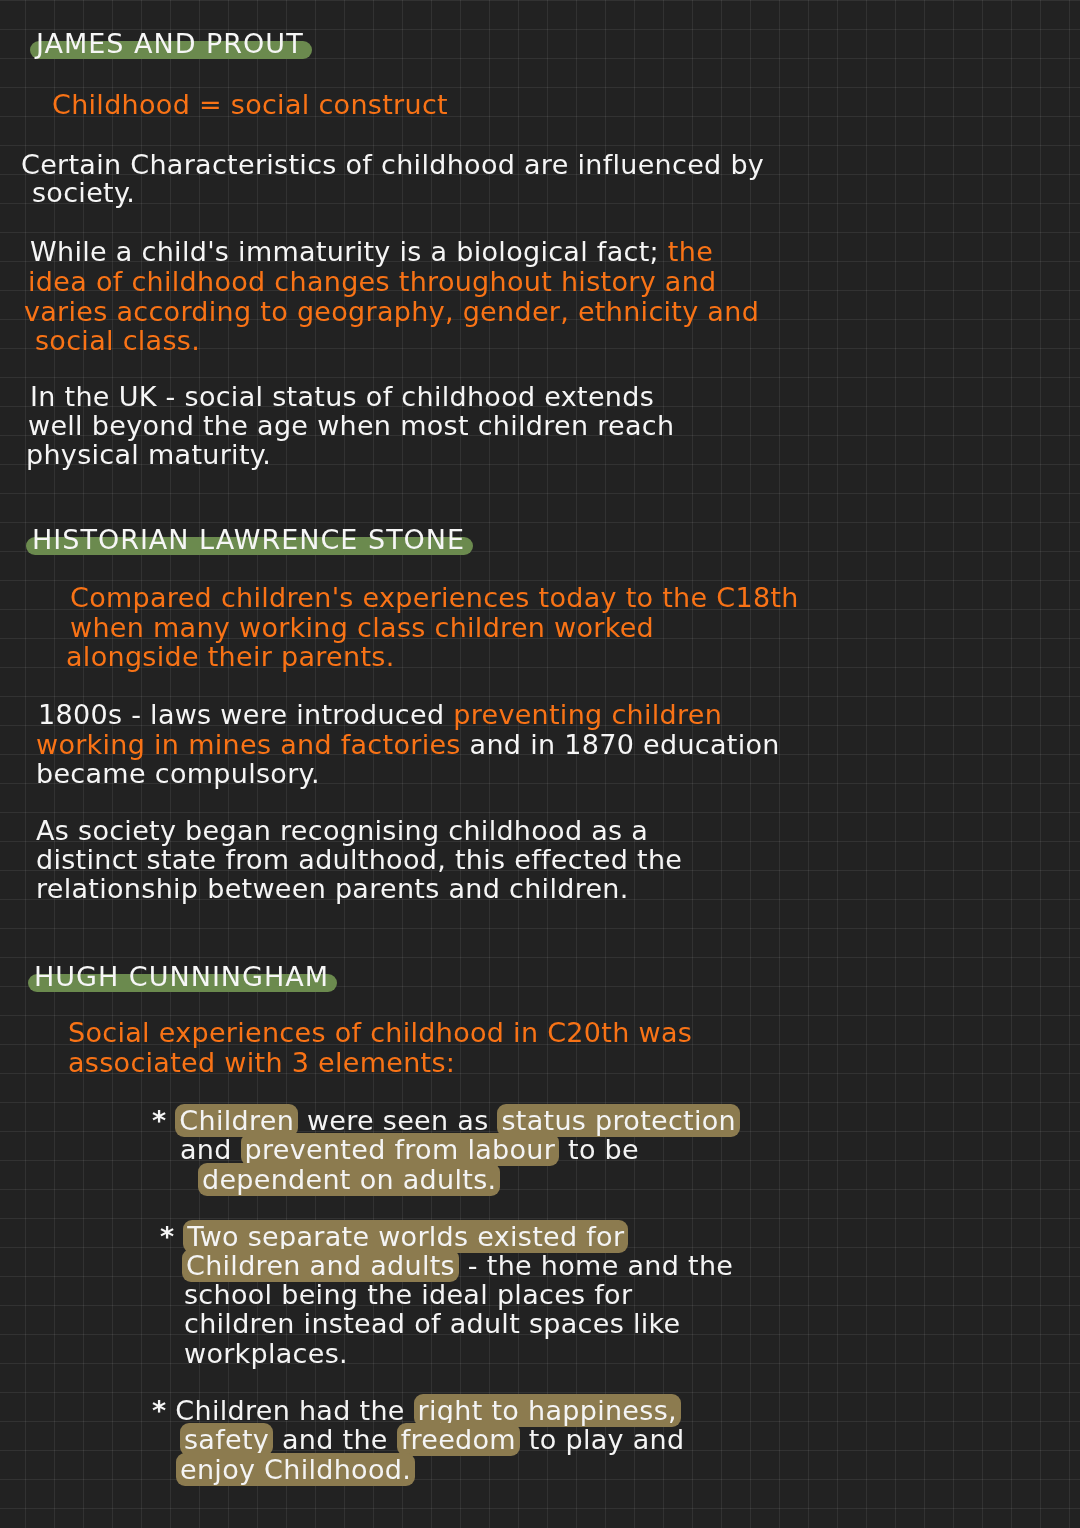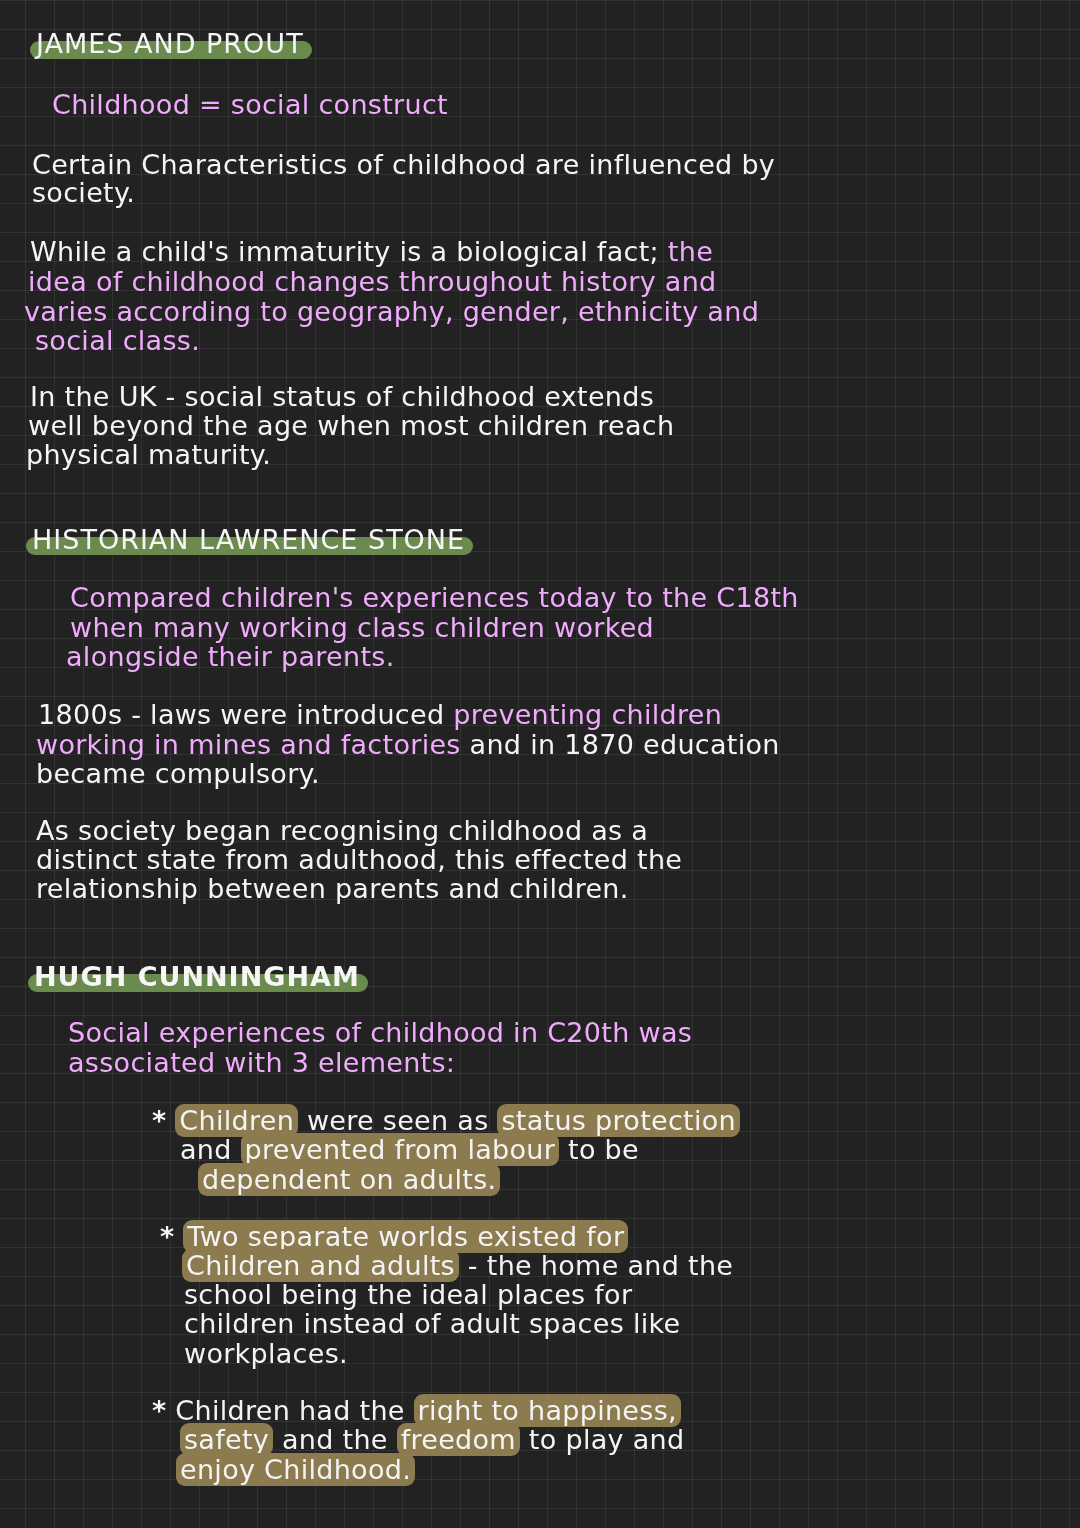"Childhood = social construct" .purple { color: #f0abfc -> #f97316 }
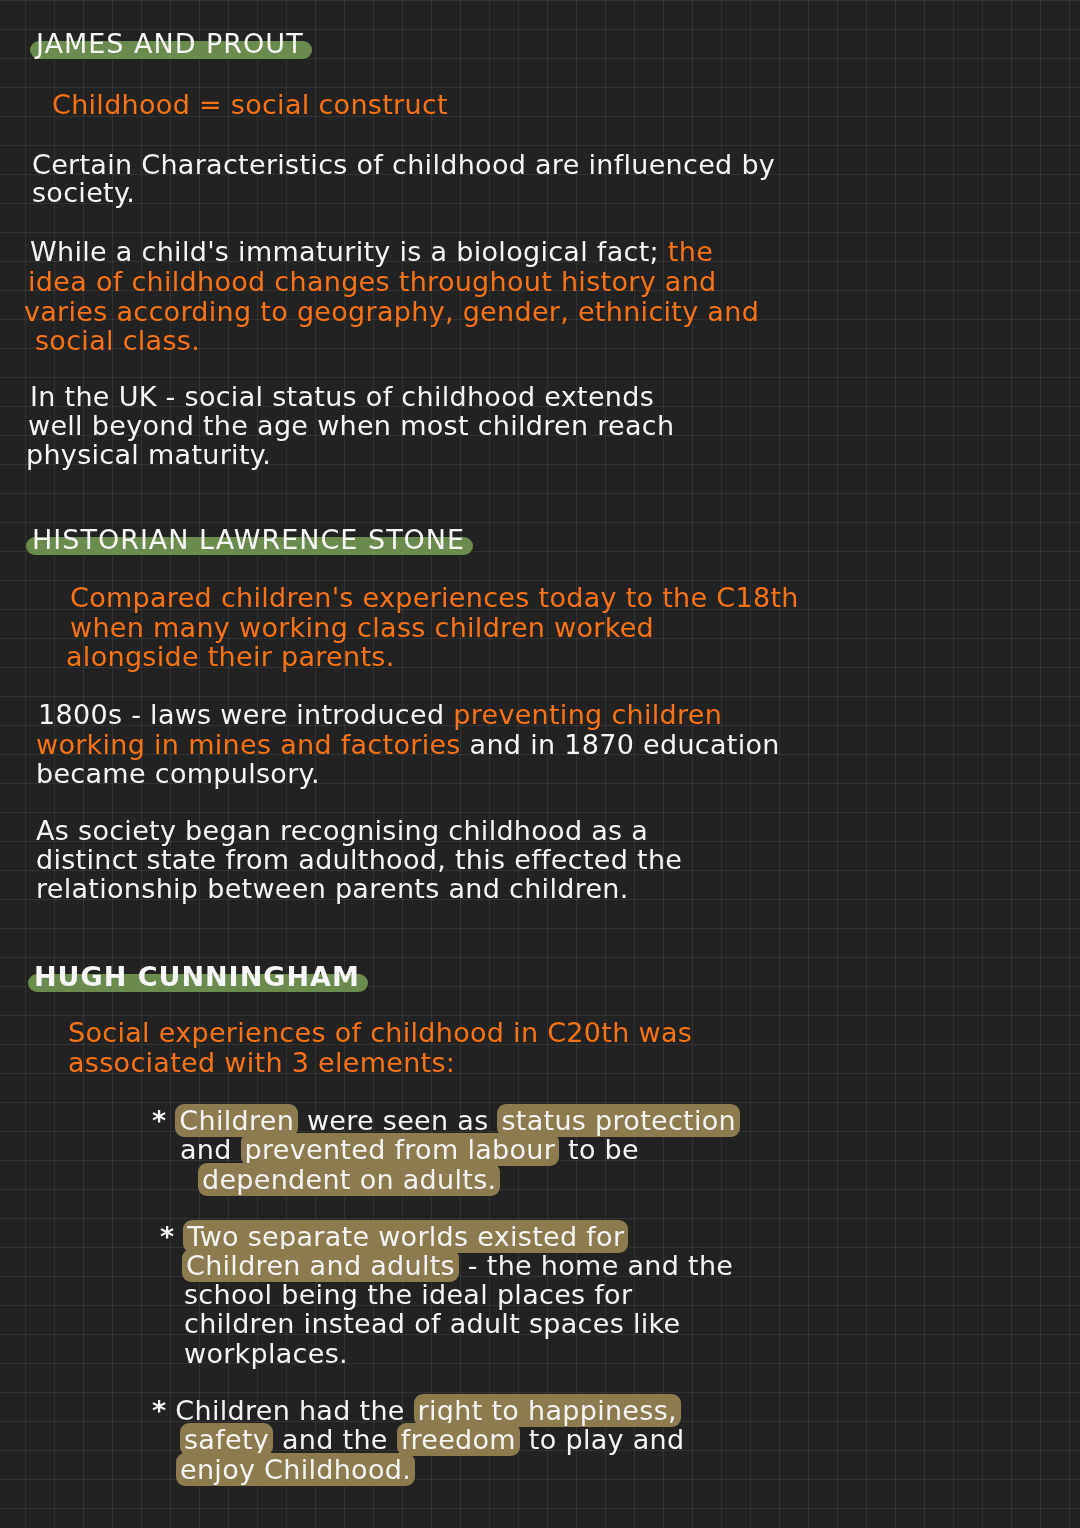"Certain Characteristics of childhood are" div.line { left: 32px -> 21px }
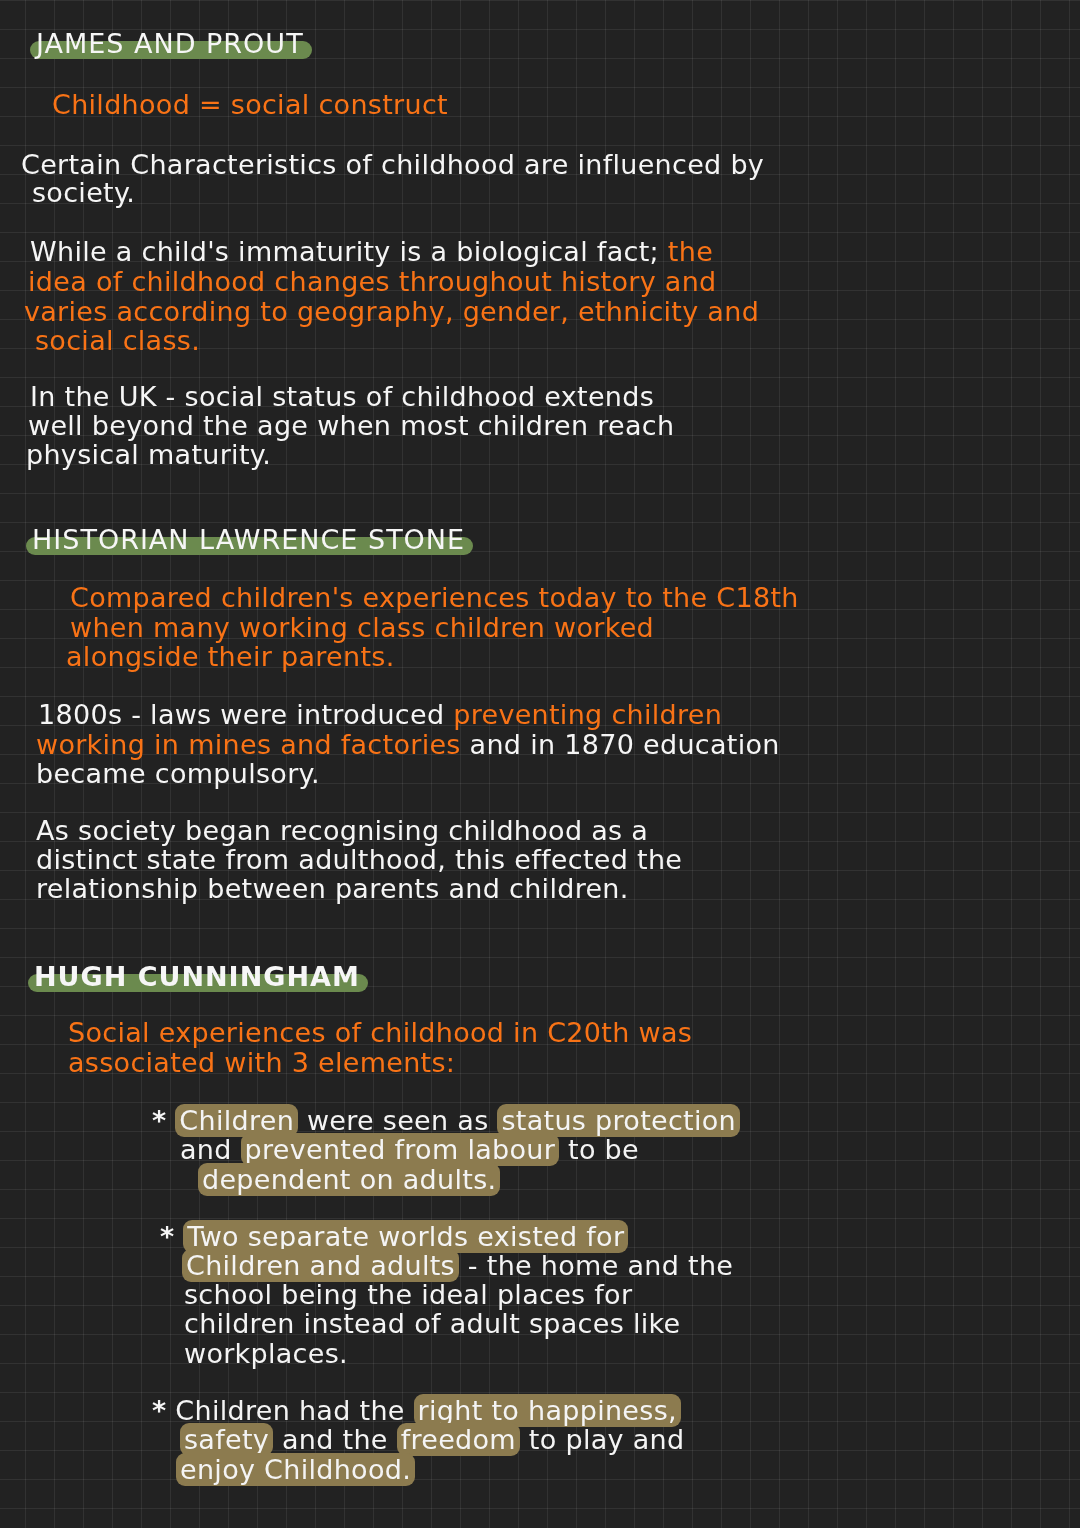"HUGH CUNNINGHAM" div.abs { font-weight: bold -> none }
